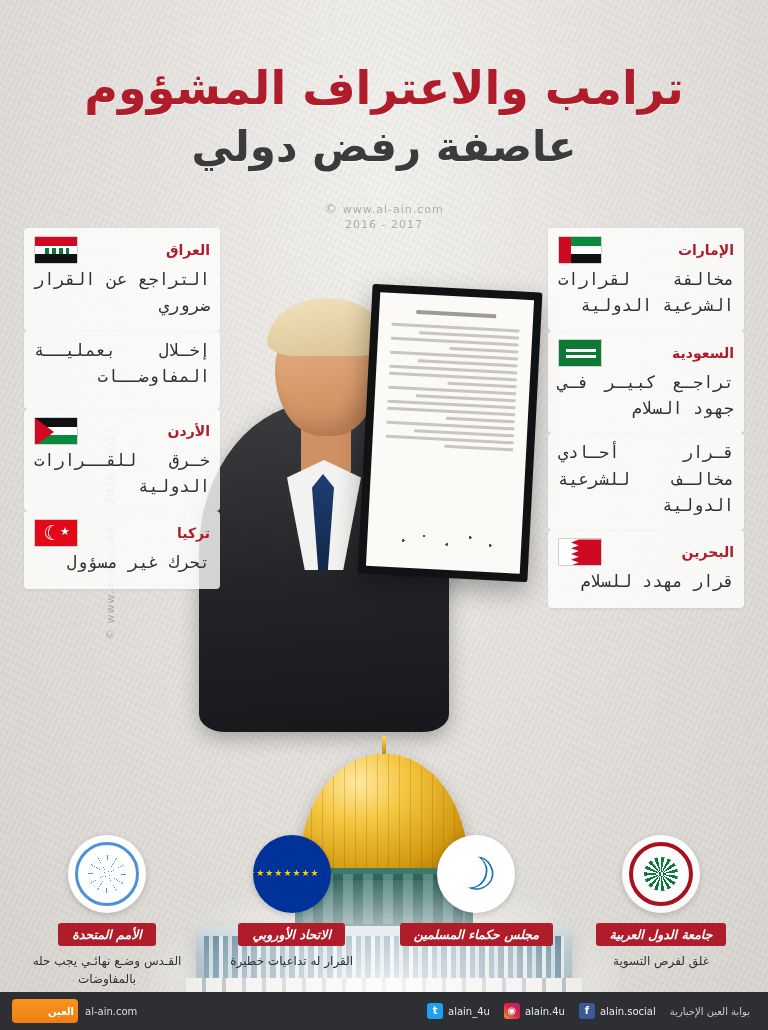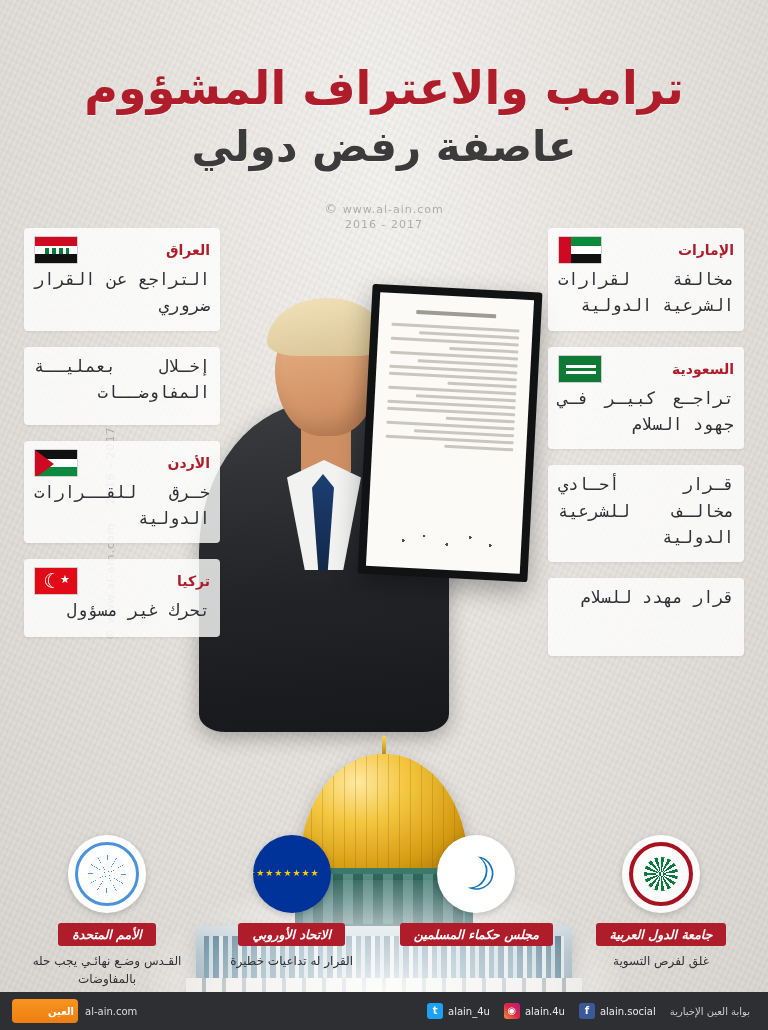"العراق" .card { margin-bottom: 16px -> none }
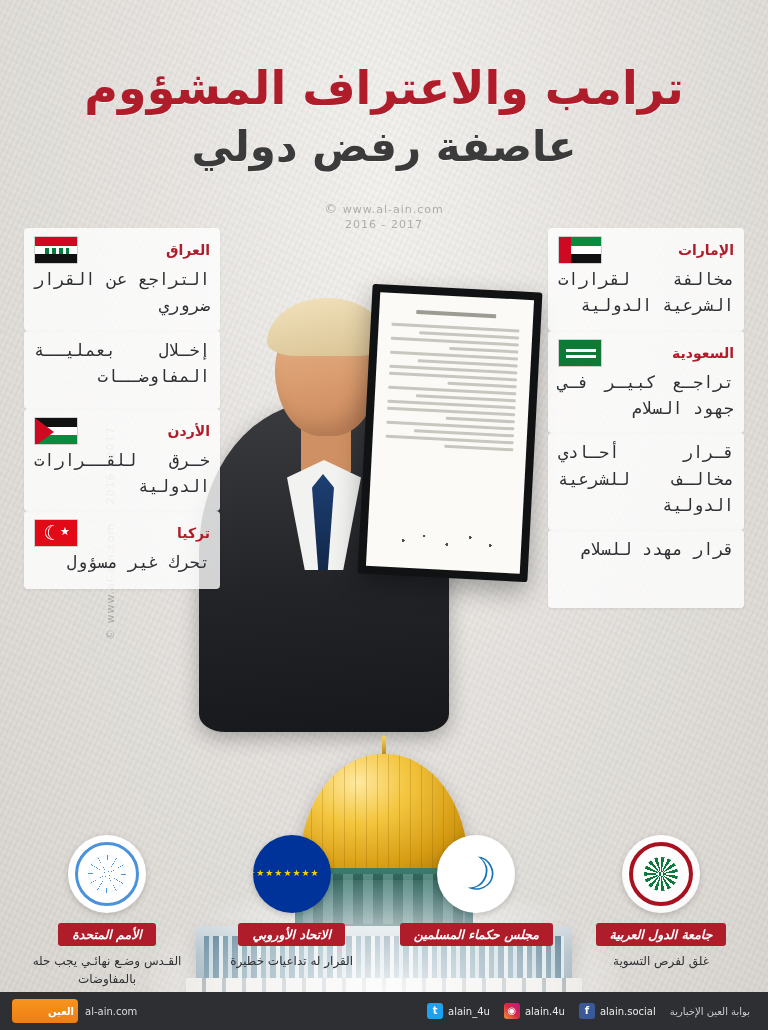"البحرين" div.card-head { html: none -> <div> <div>البحرين</div> <div></div> </div> }
